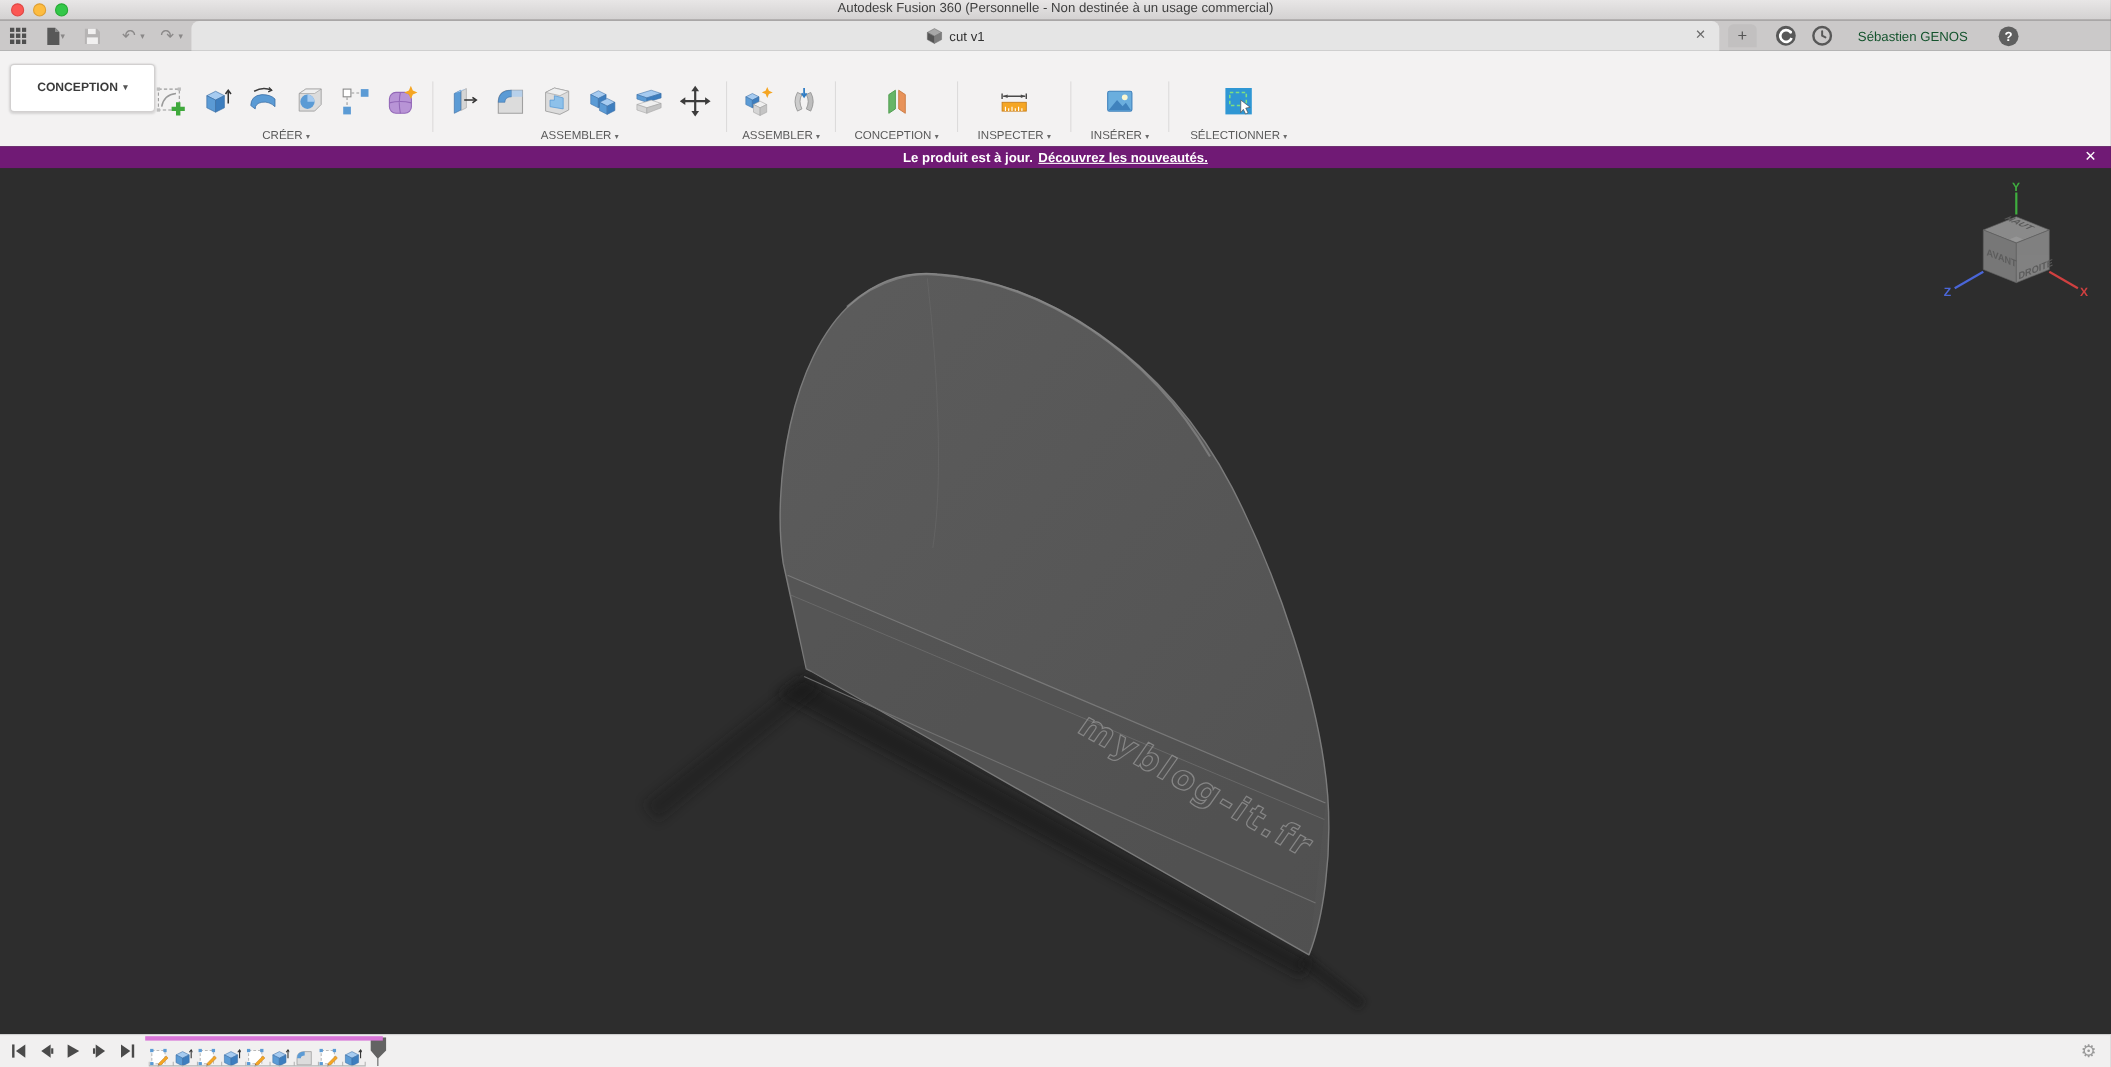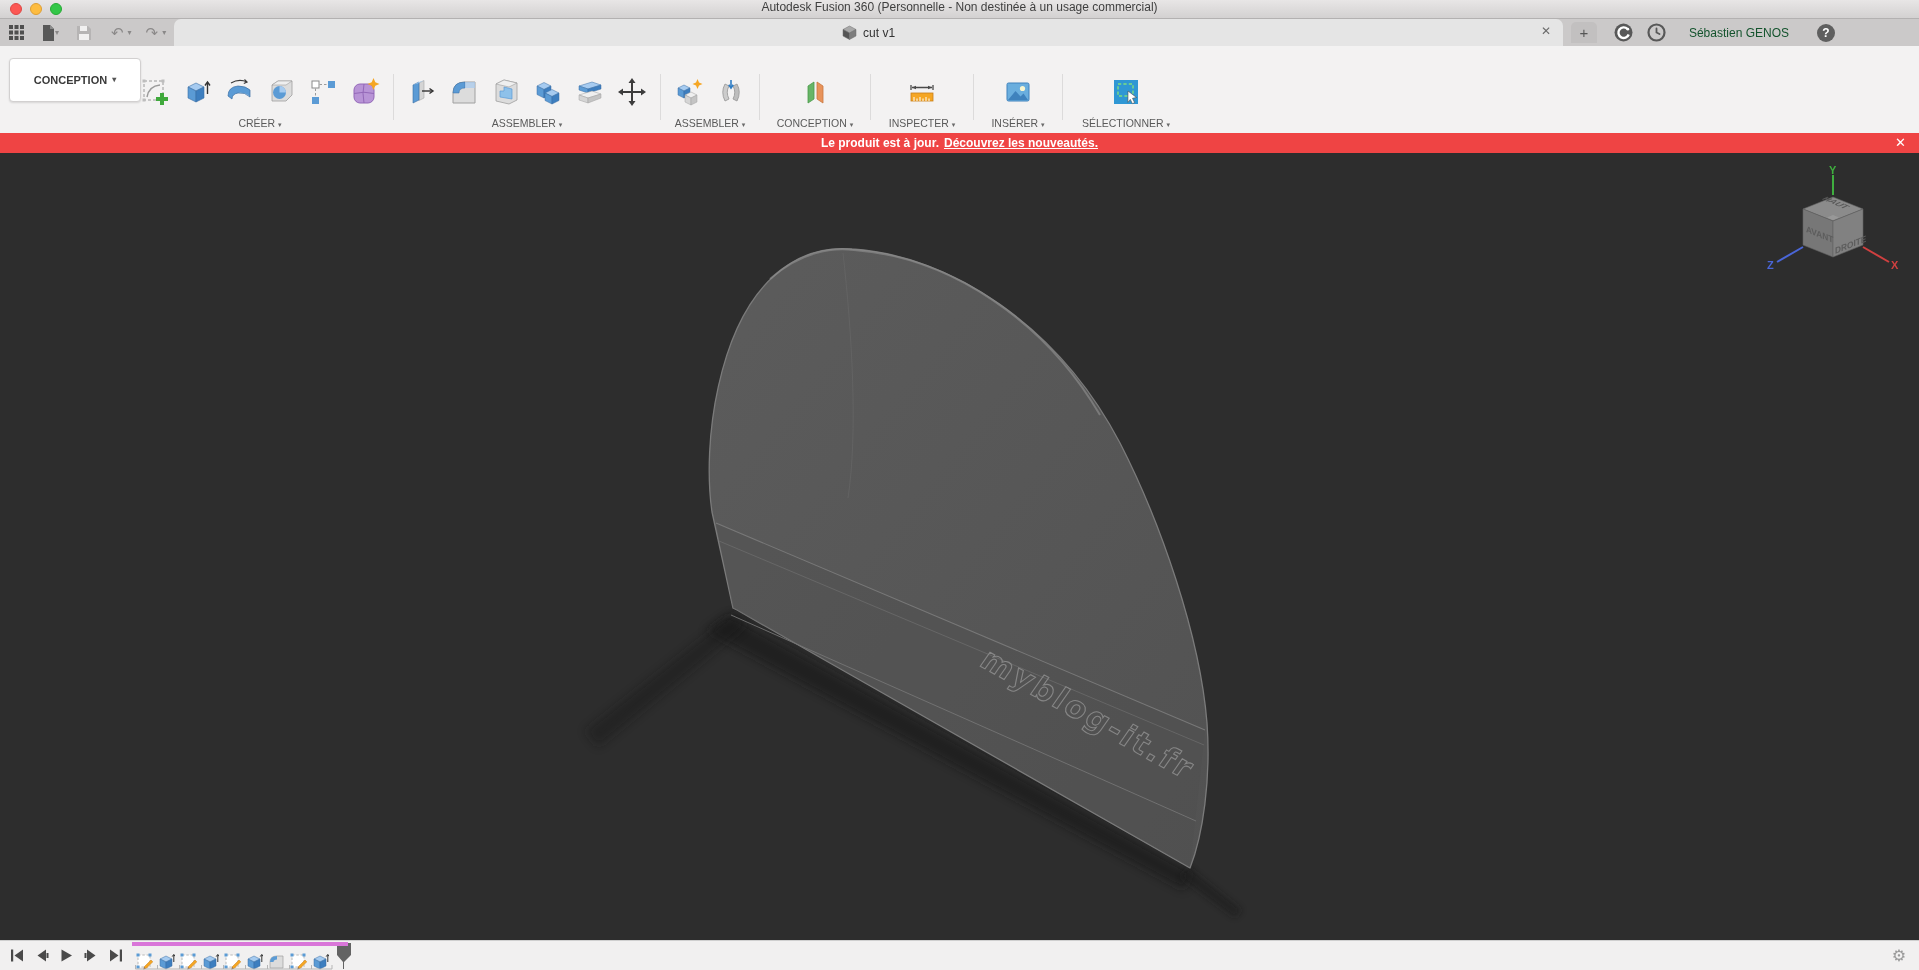"Le produit est à jour." .banner { background: #ef4444 -> #701a75 }
